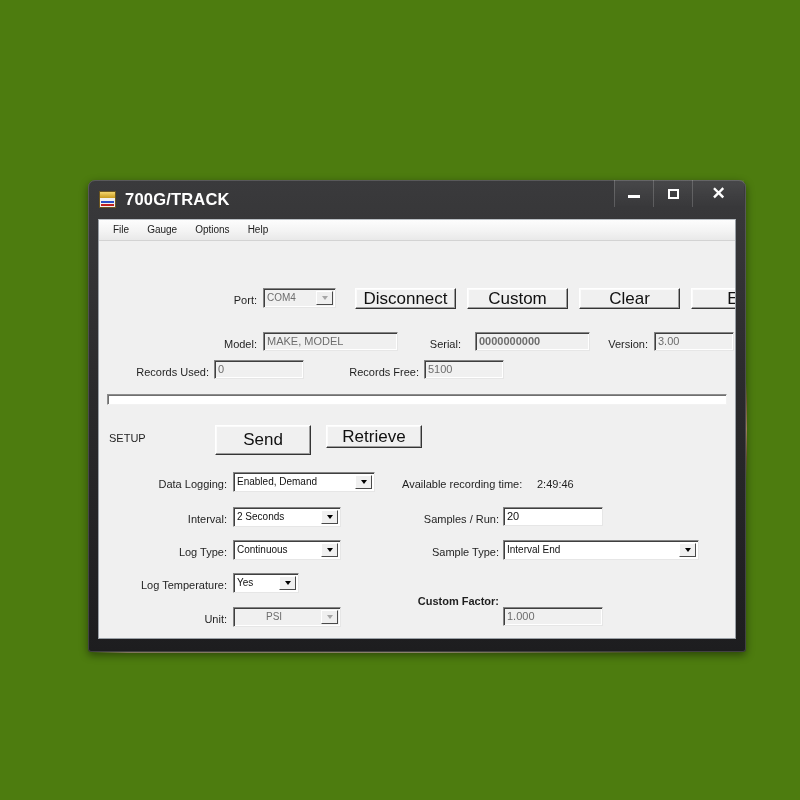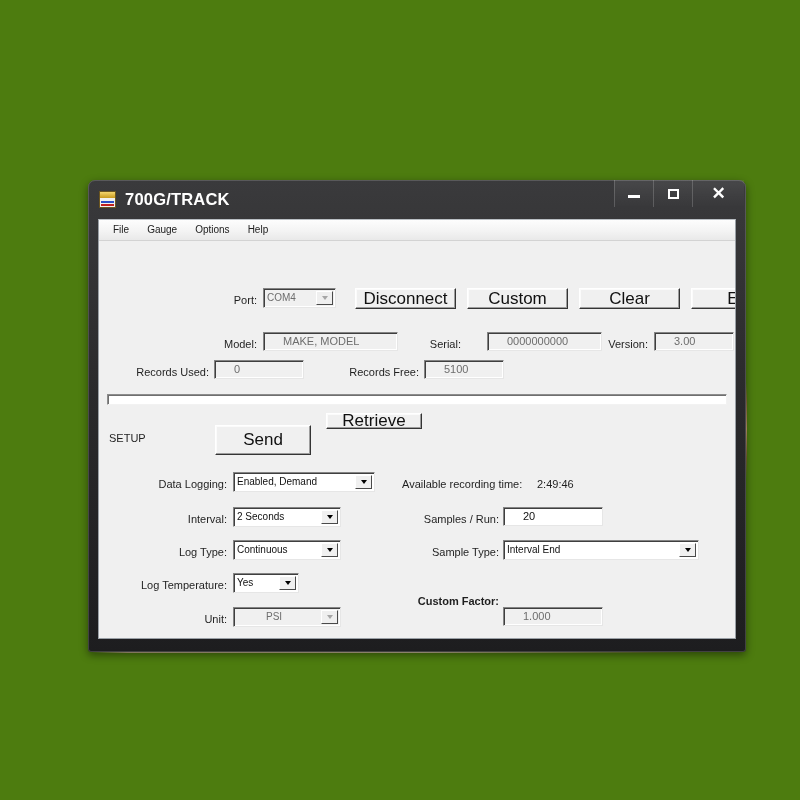"MAKE, MODEL" .field { padding: 0 19px -> 0 3px }
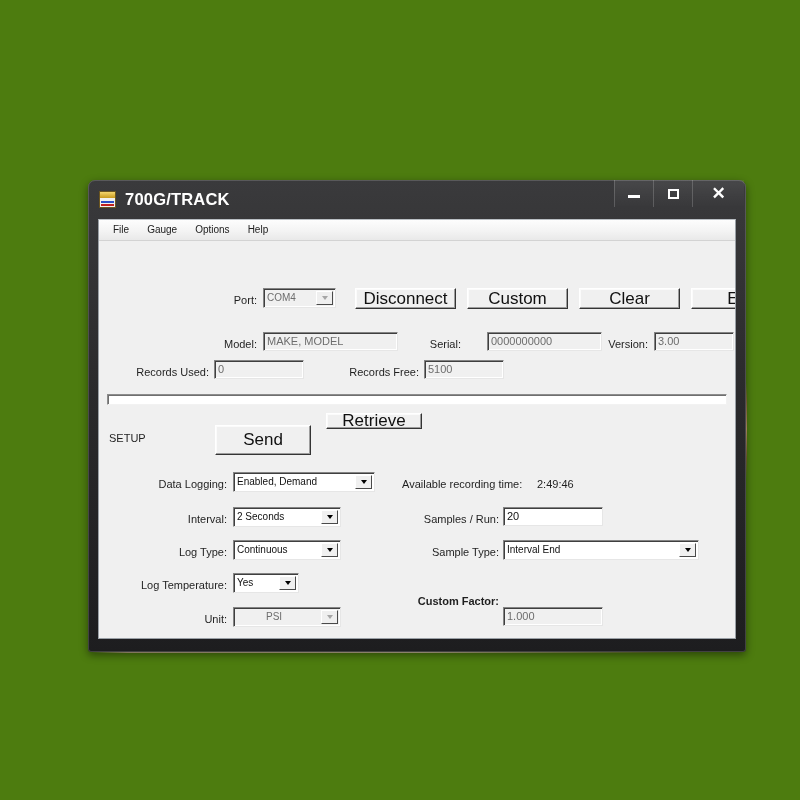"0000000000" div.abs { font-weight: none -> bold; left: 388px -> 376px }
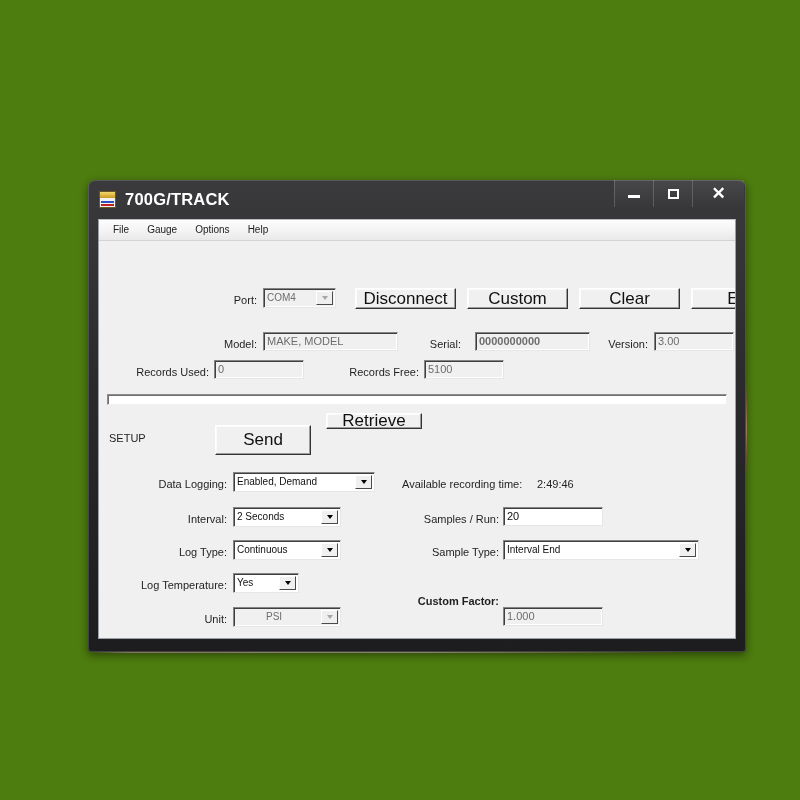"Retrieve" div.abs { height: 16px -> 23px; top: 172px -> 184px }
